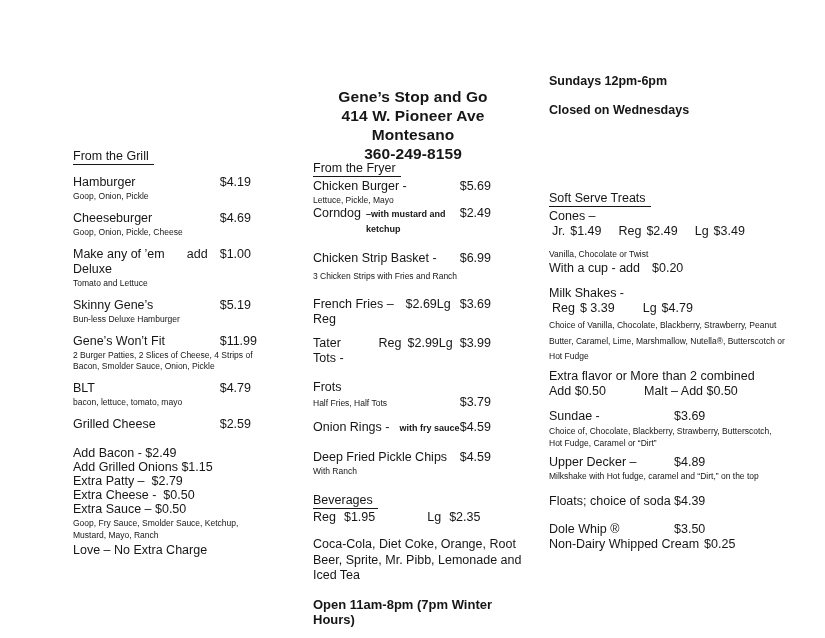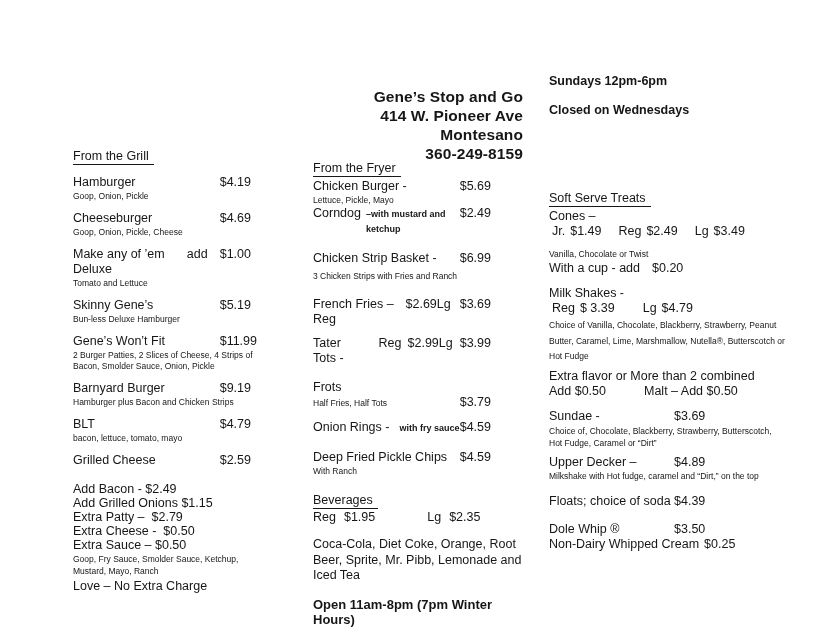"Gene’s Stop and Go" .center-header { text-align: right -> center }
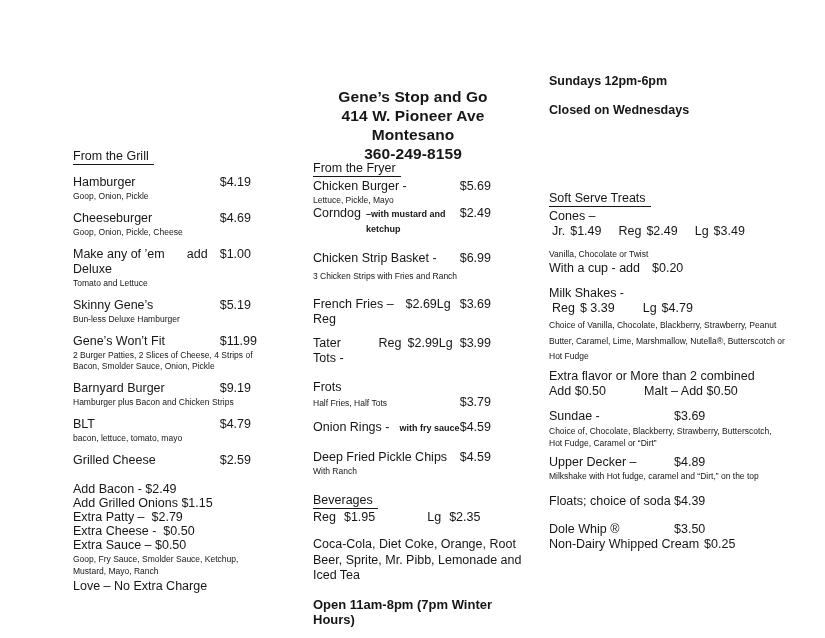"Barnyard Burger" div { html: <div> <div> <span>Barnyard Burger</span> <span>$9.19</span> </div> <div>Hamburger plus Bacon and Chicken Strips</div> </div> -> none }
